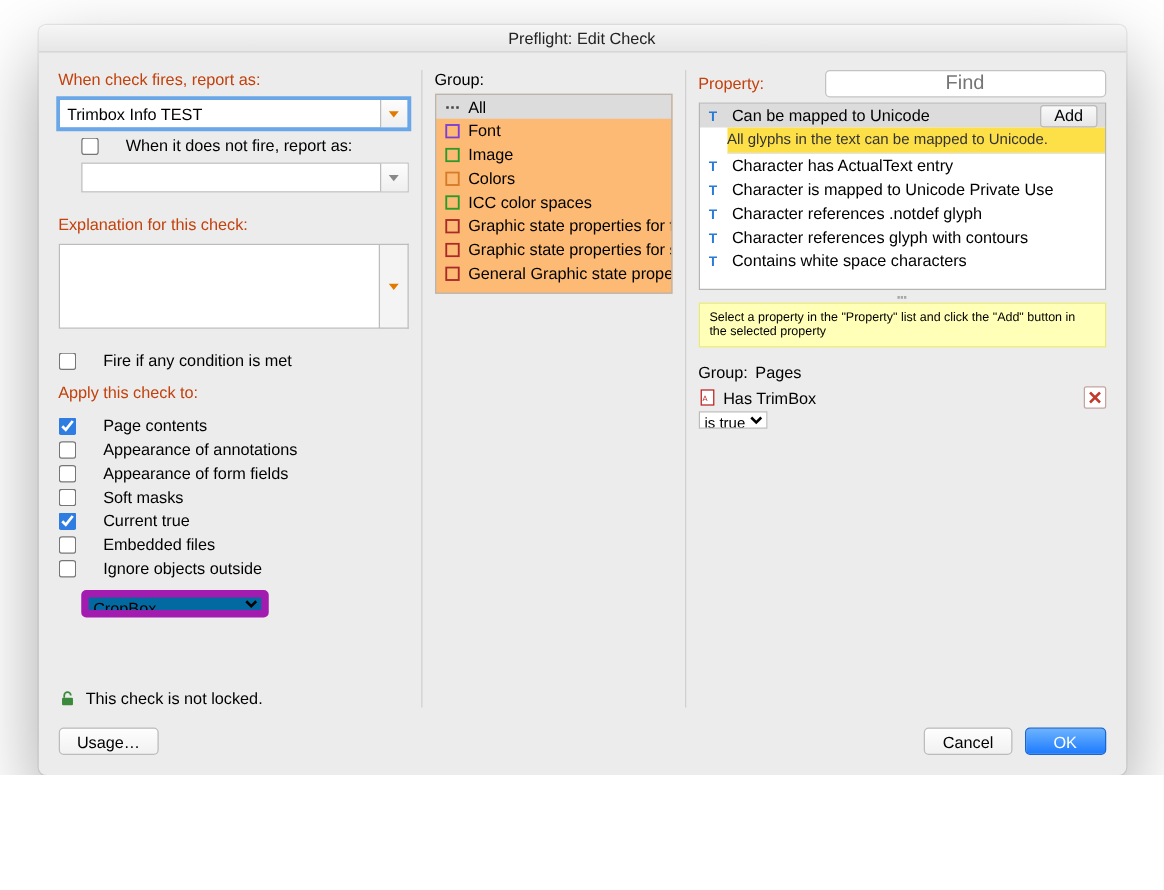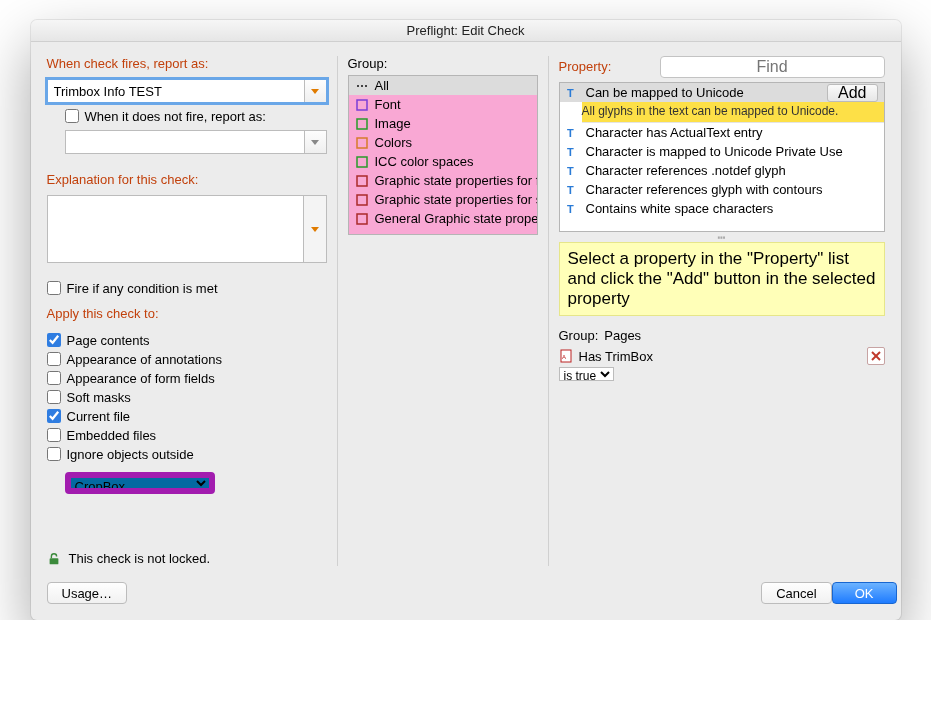"All" .listbox { background: #f9a8d4 -> #fdba74 }
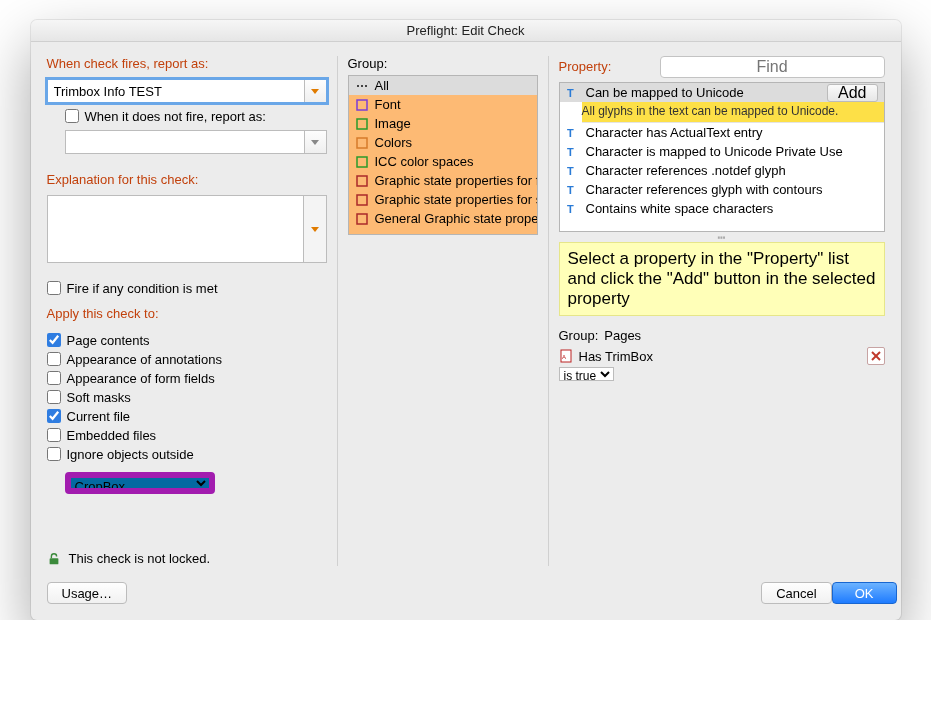"Add" .prop-row .addbtn { font-size: 16px -> 13px }
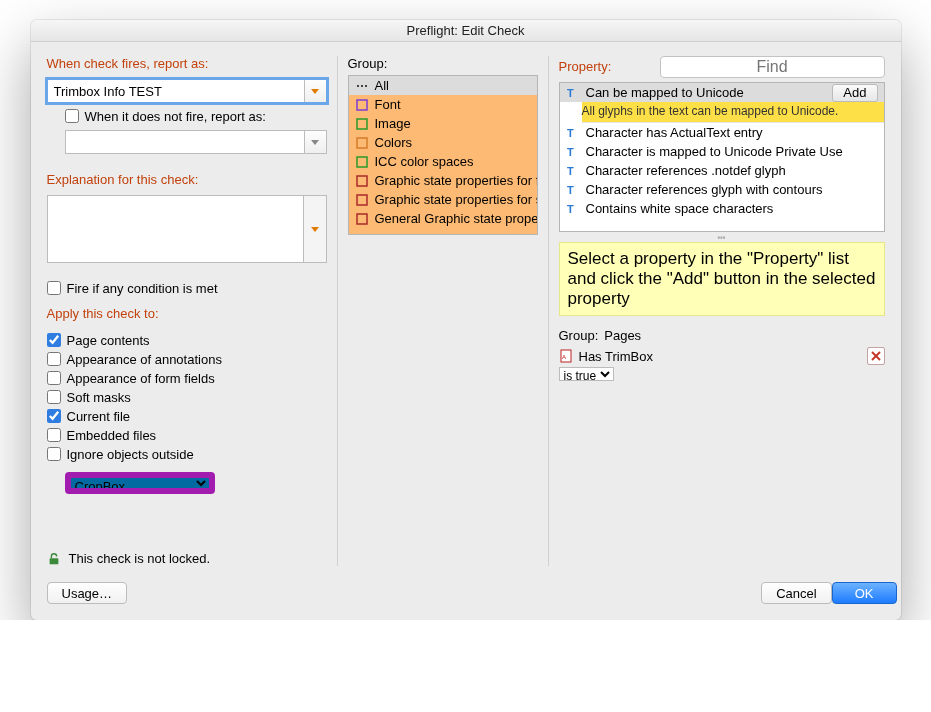"When it does not fire," .chk { align-items: flex-start -> flex-end; gap: 6px -> 22px }
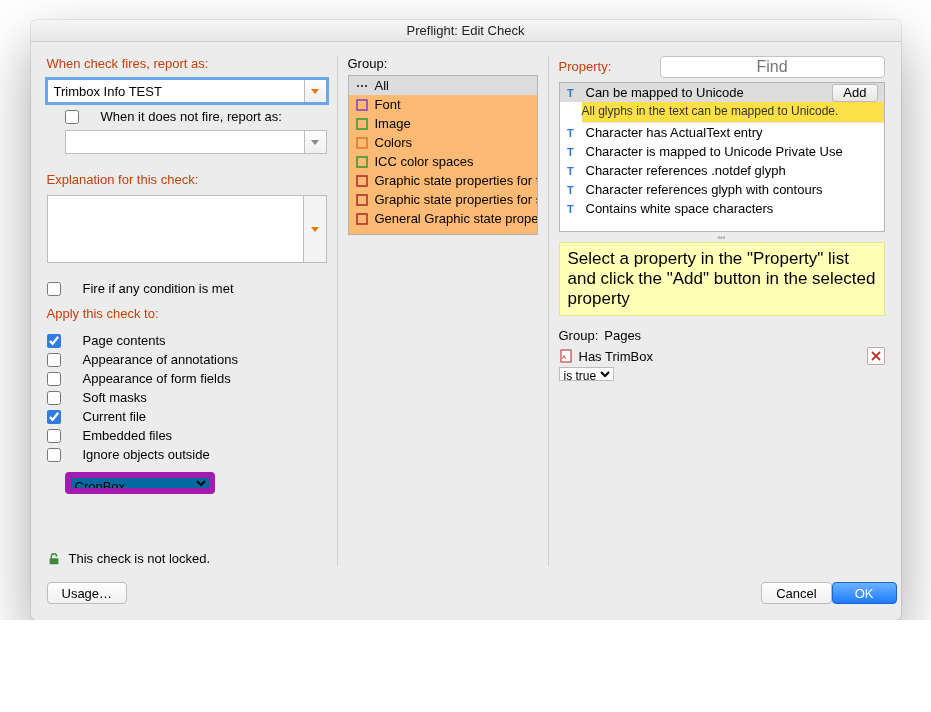"Select a property in the" .hint { font-size: 17px -> 10px }
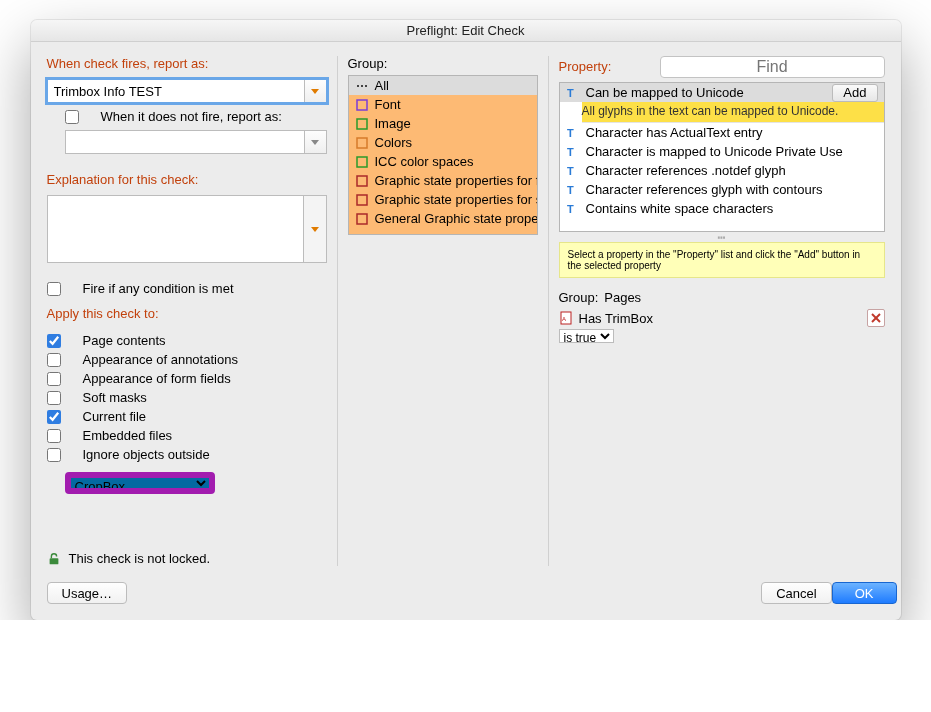"Current file" span { text: file -> true }
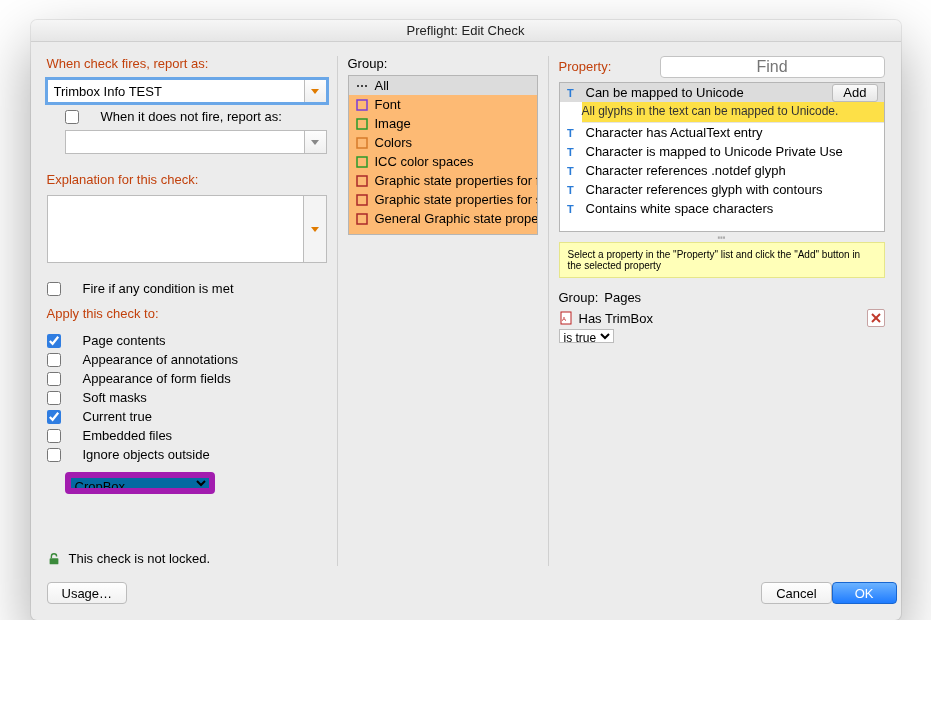"Usage…" .footer { gap: none -> 10px; padding: 10px 4px 16px 16px -> 10px 16px 16px 16px }
